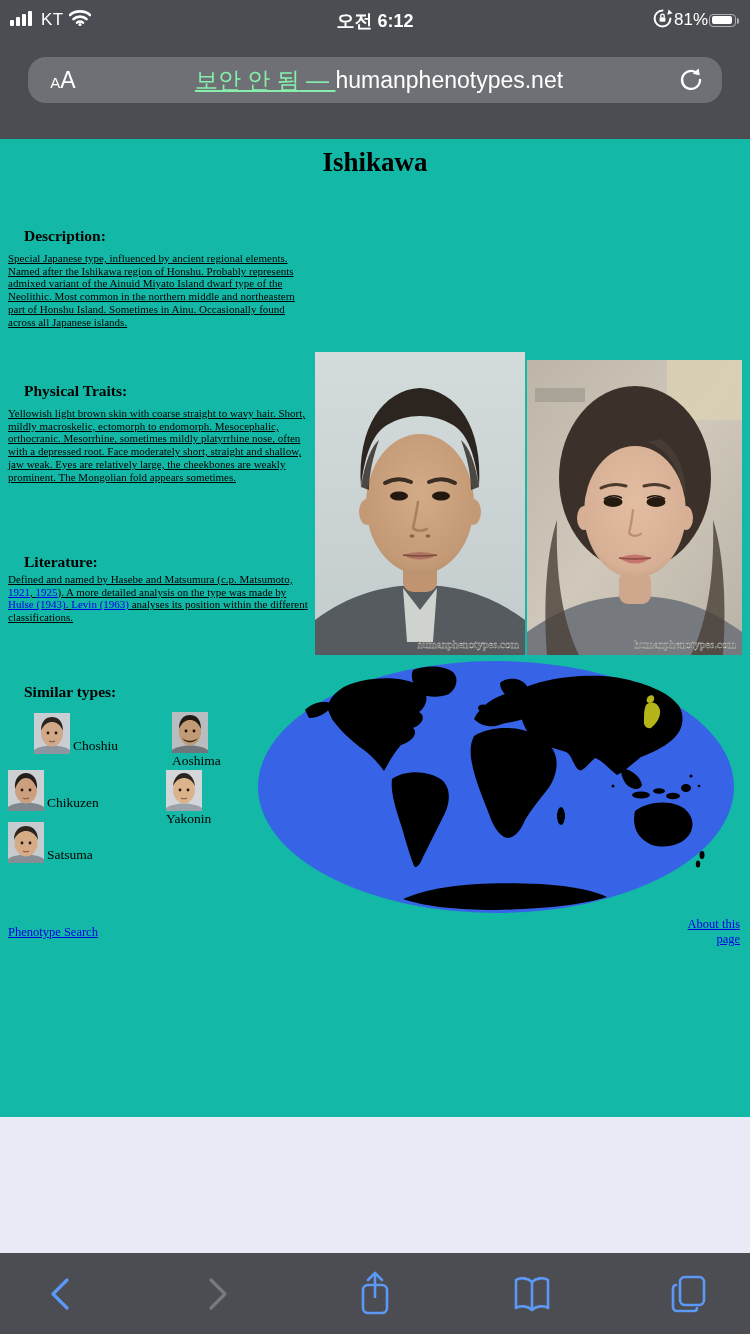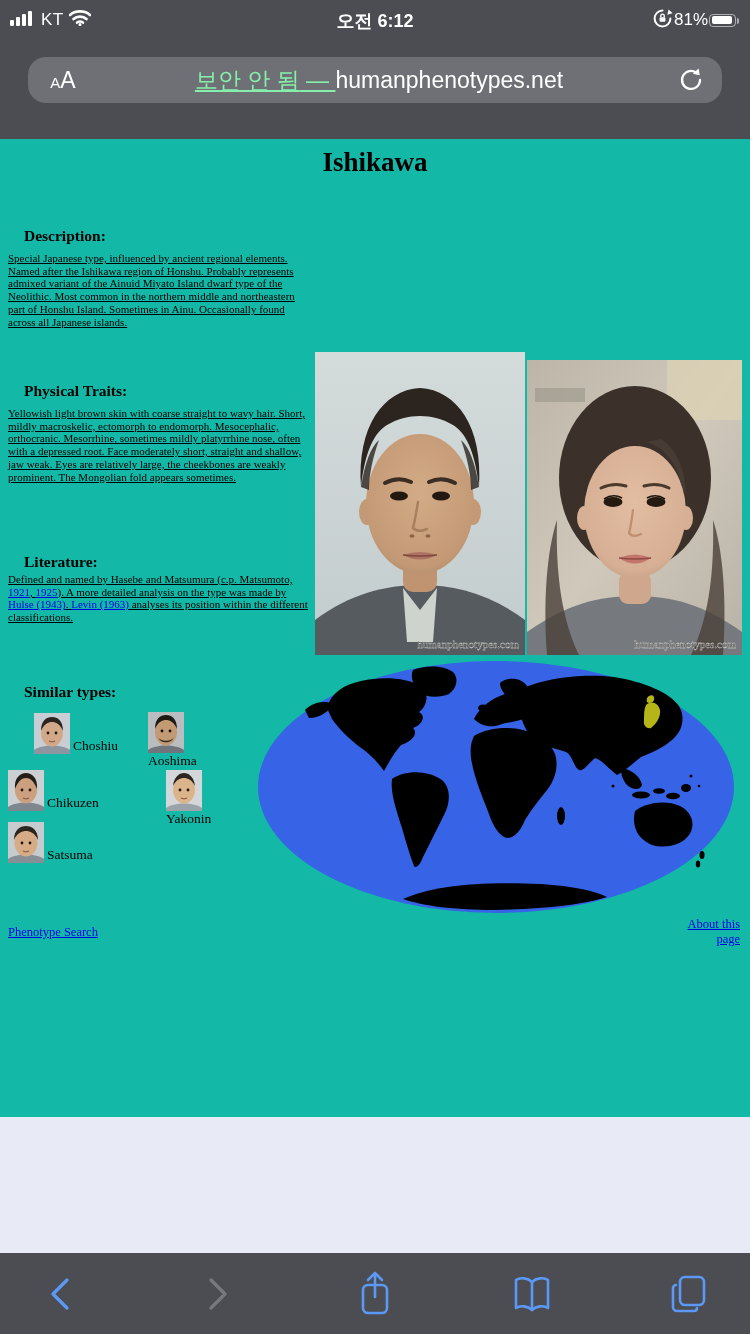"Aoshima" div.sim-item-col { left: 148px -> 172px }
